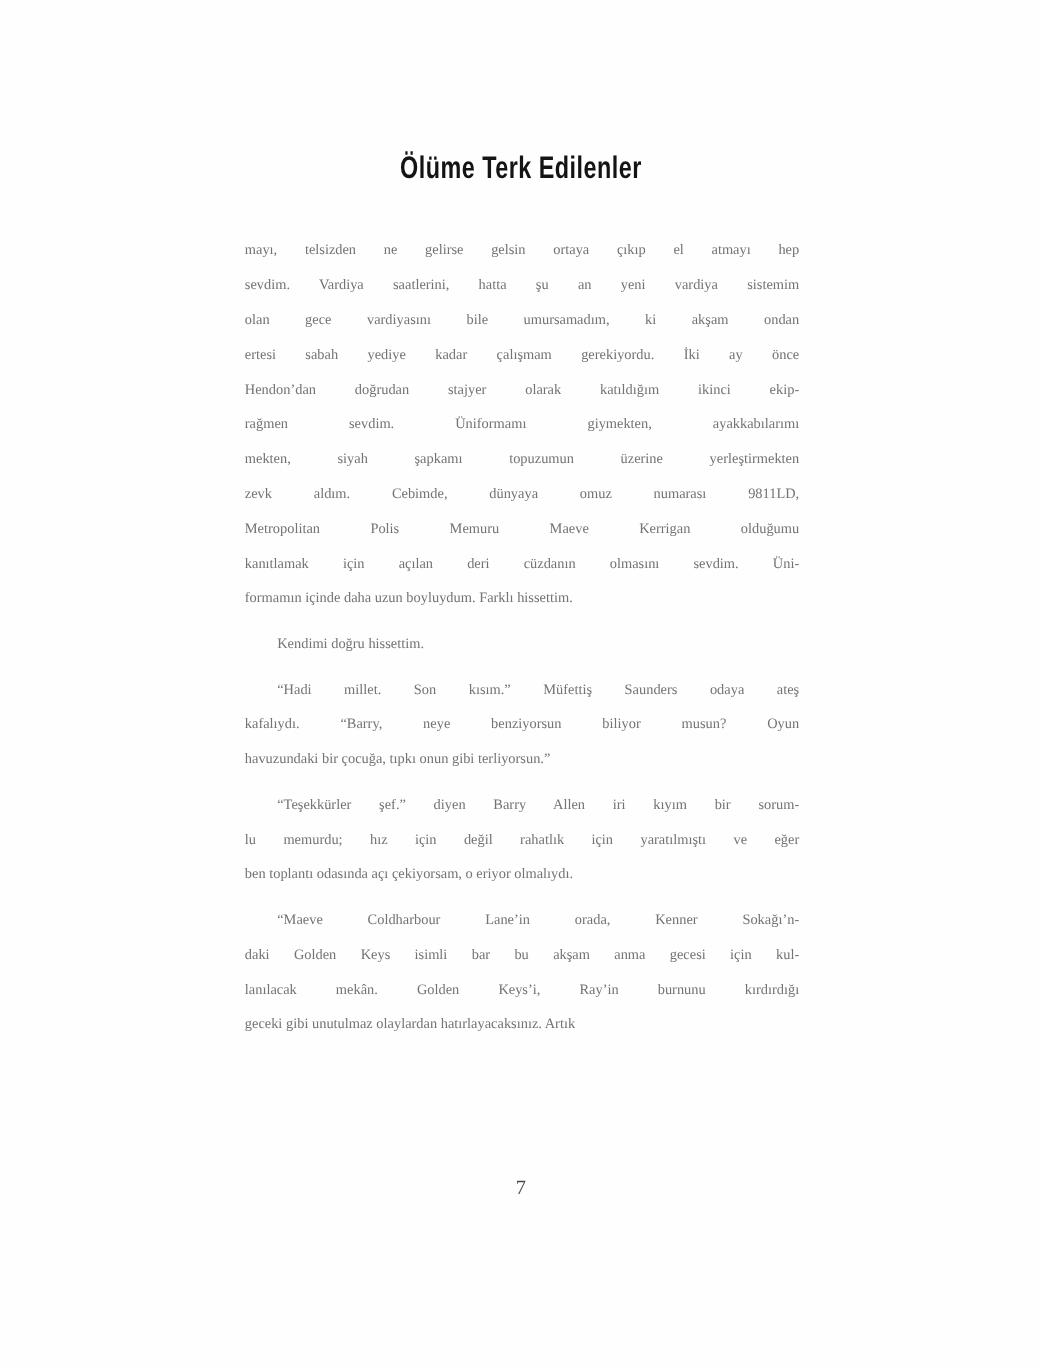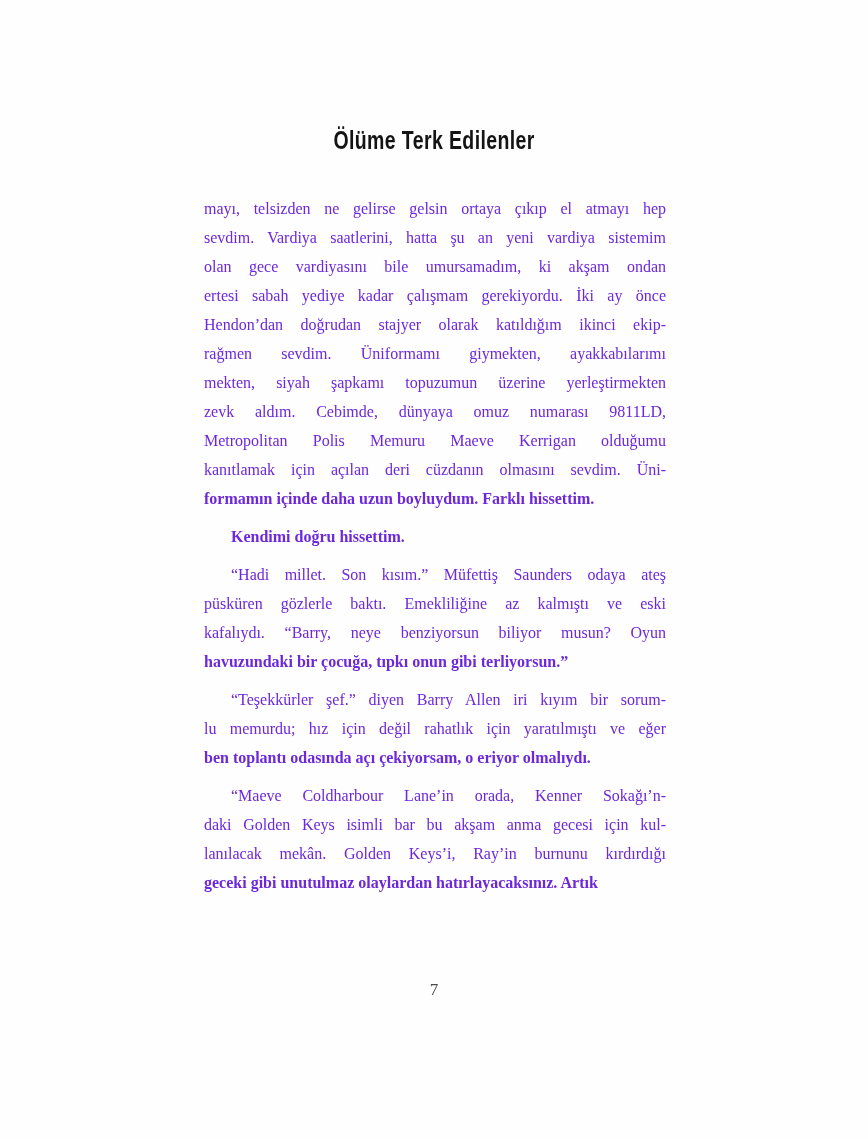"mayı, telsizden ne gelirse gelsin" .body-text { color: #6d28d9 -> #737373; font-size: 16px -> 12px }
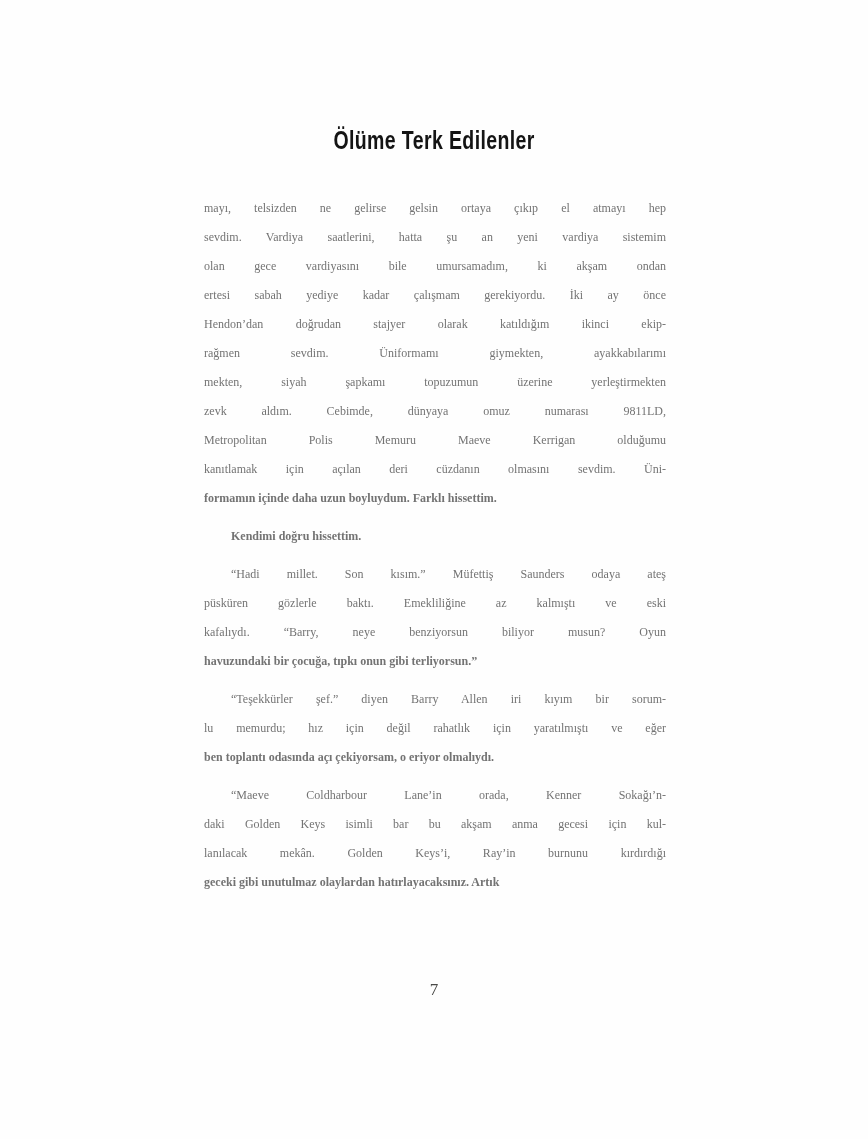"formamın içinde daha uzun boyluydum." .line.last { font-weight: bold -> none }
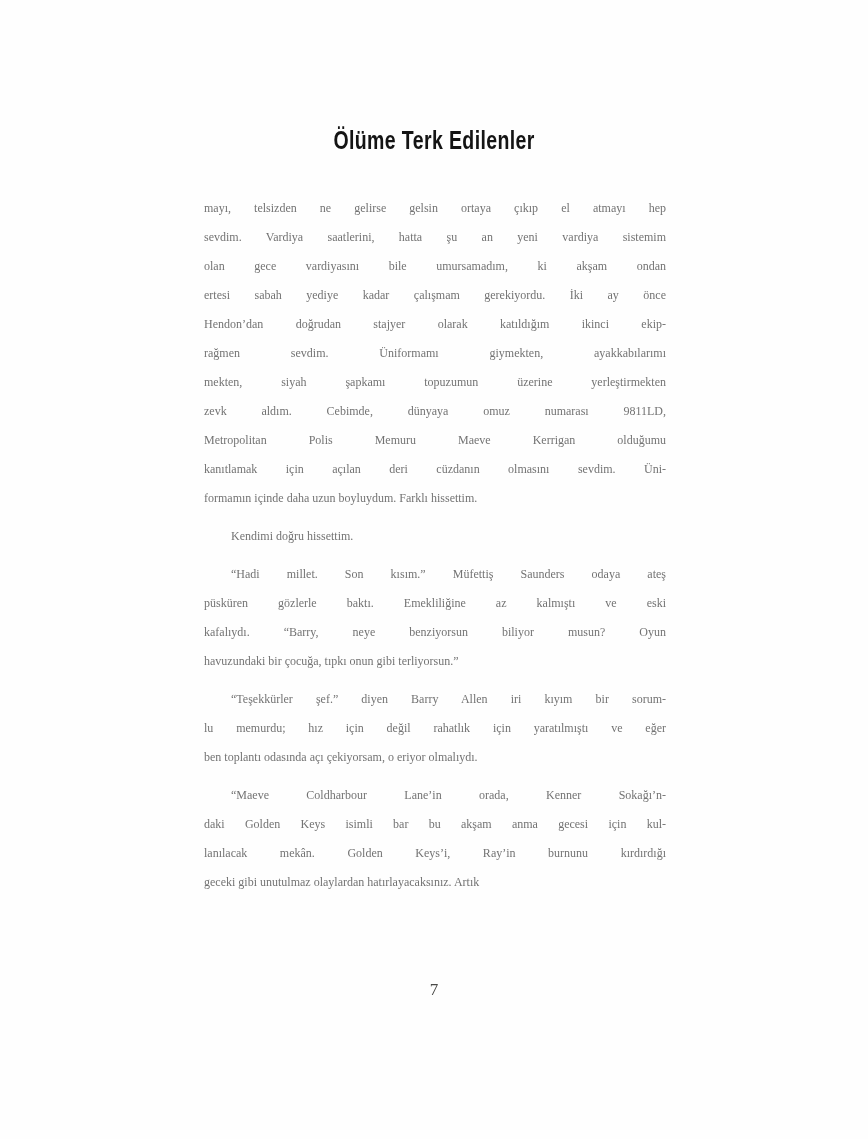"püsküren gözlerle baktı. Emekliliğine az" div.line { html: <div>püsküren gözlerle baktı. Emekliliğine az kalmıştı ve eski</div> -> none }
